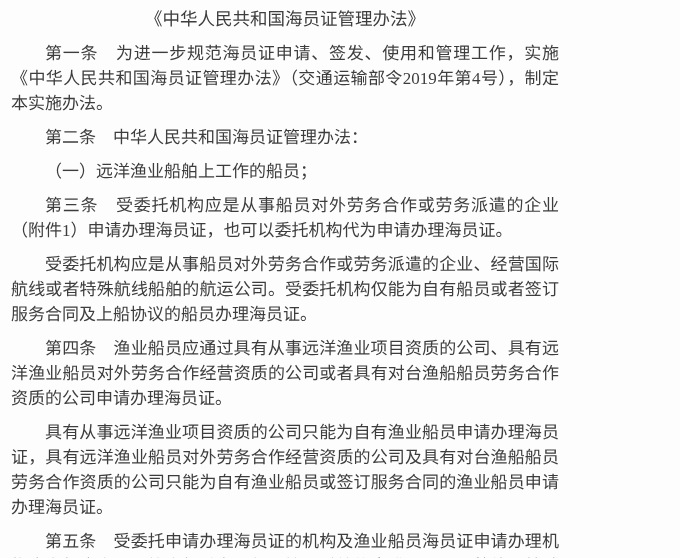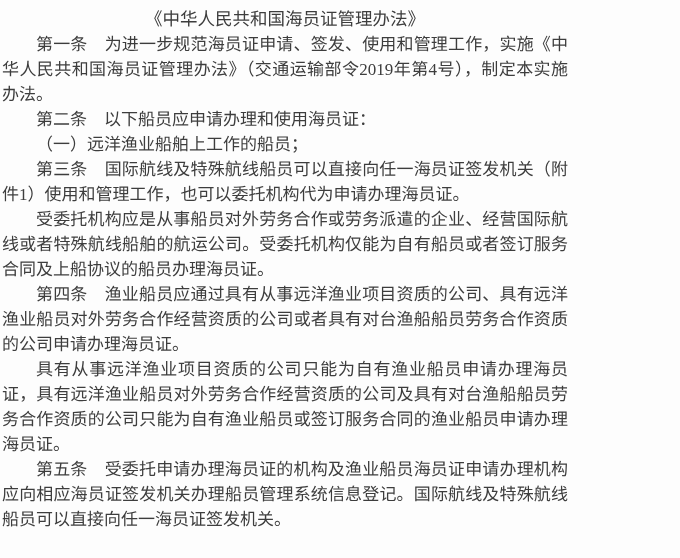"第一条" .para { margin: 0 -> 9px }
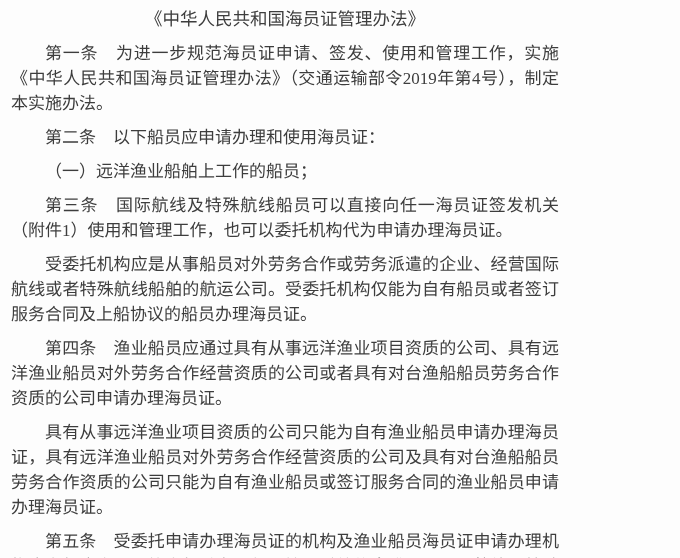"第二条 以下船员应申请办理和使用海员证：" p.para { text: 以下船员应申请办理和使用海员证 -> 中华人民共和国海员证管理办法 }
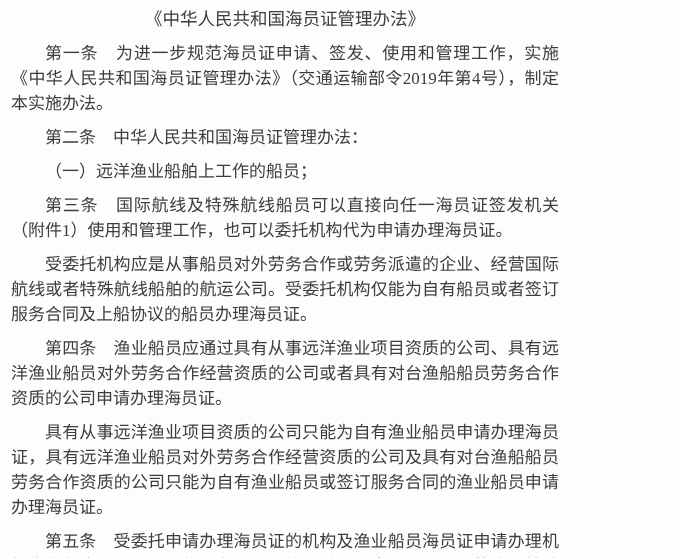"第三条" p.para { text: 国际航线及特殊航线船员可以直接向任一海员证签发机关（附件1）使用和管理工作 -> 受委托机构应是从事船员对外劳务合作或劳务派遣的企业（附件1）申请办理海员证 }
